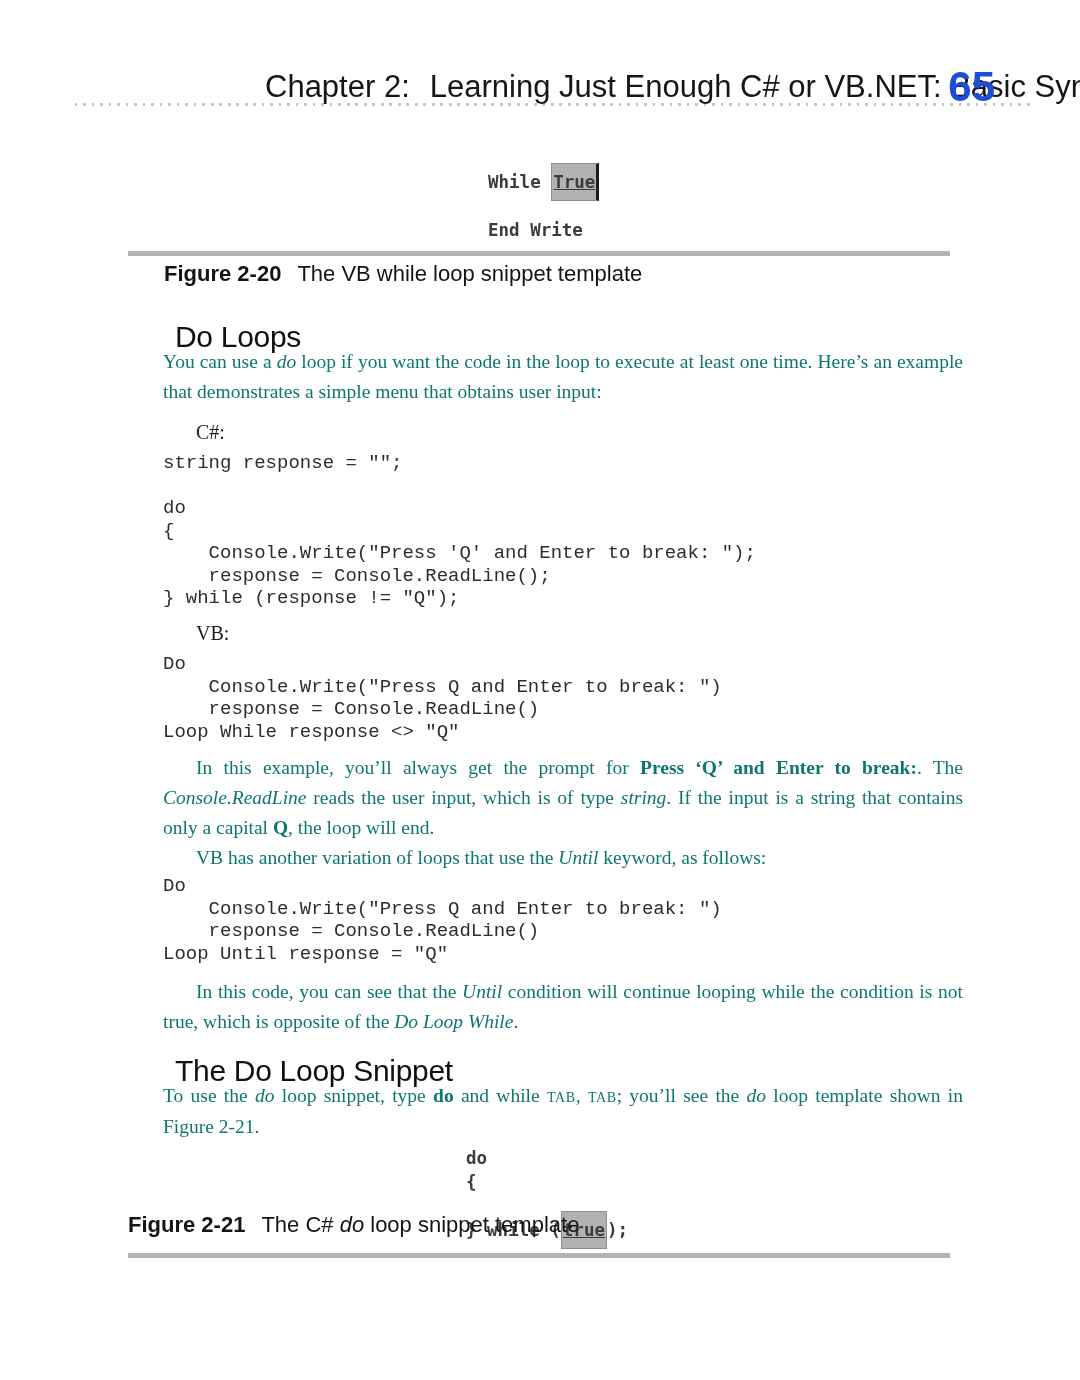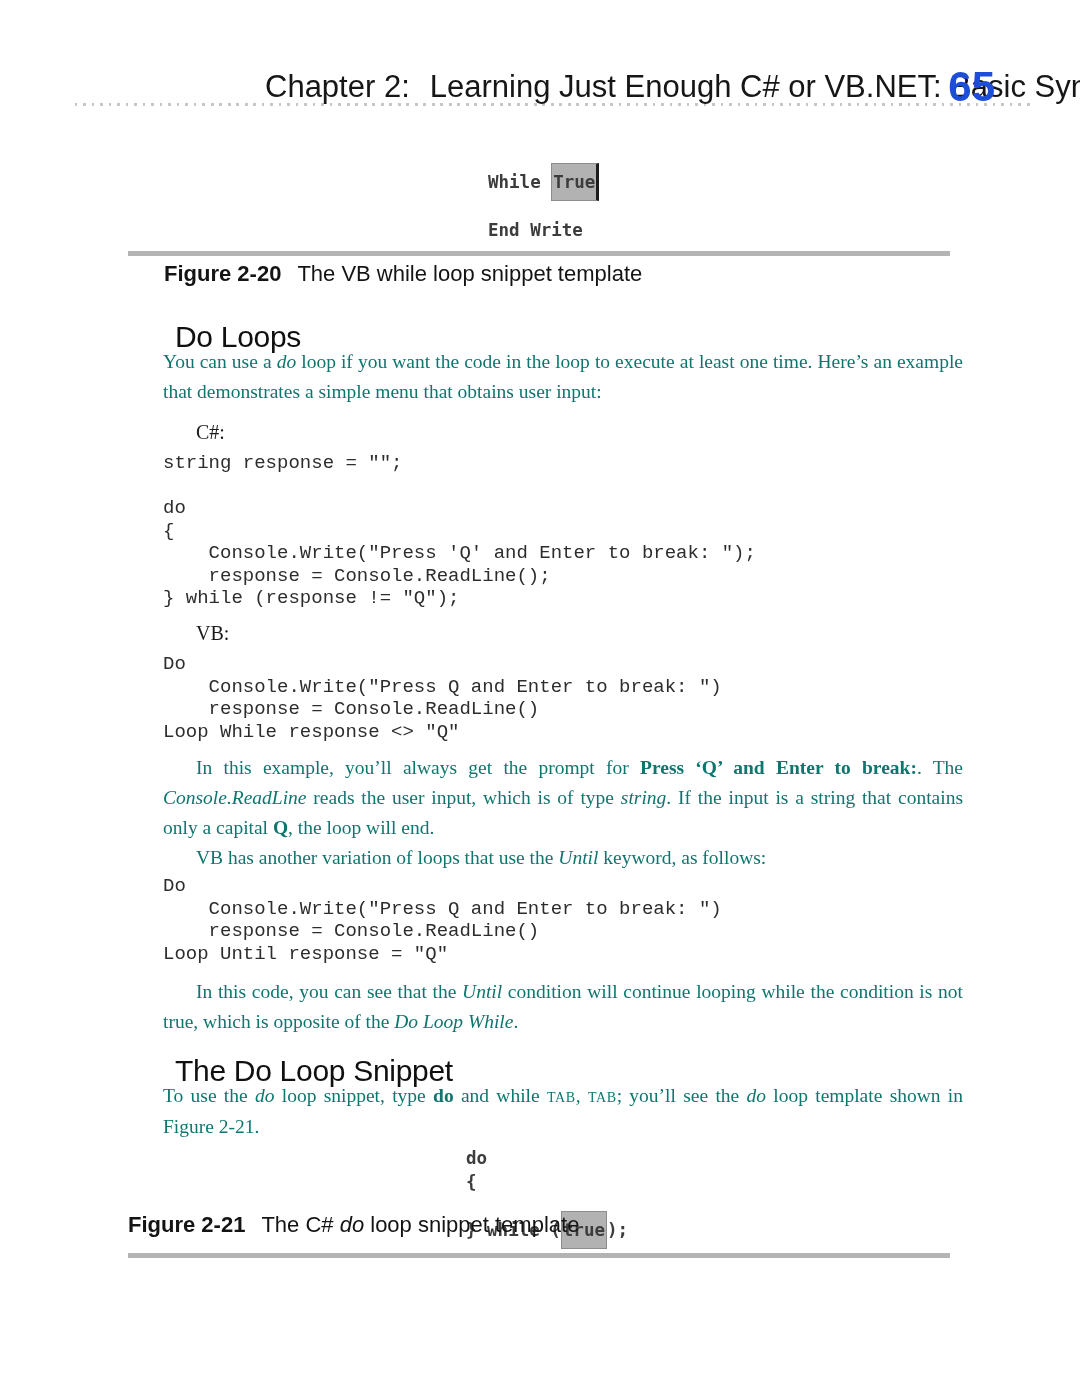"True" .fig-code .hl { text-decoration: none -> underline }
